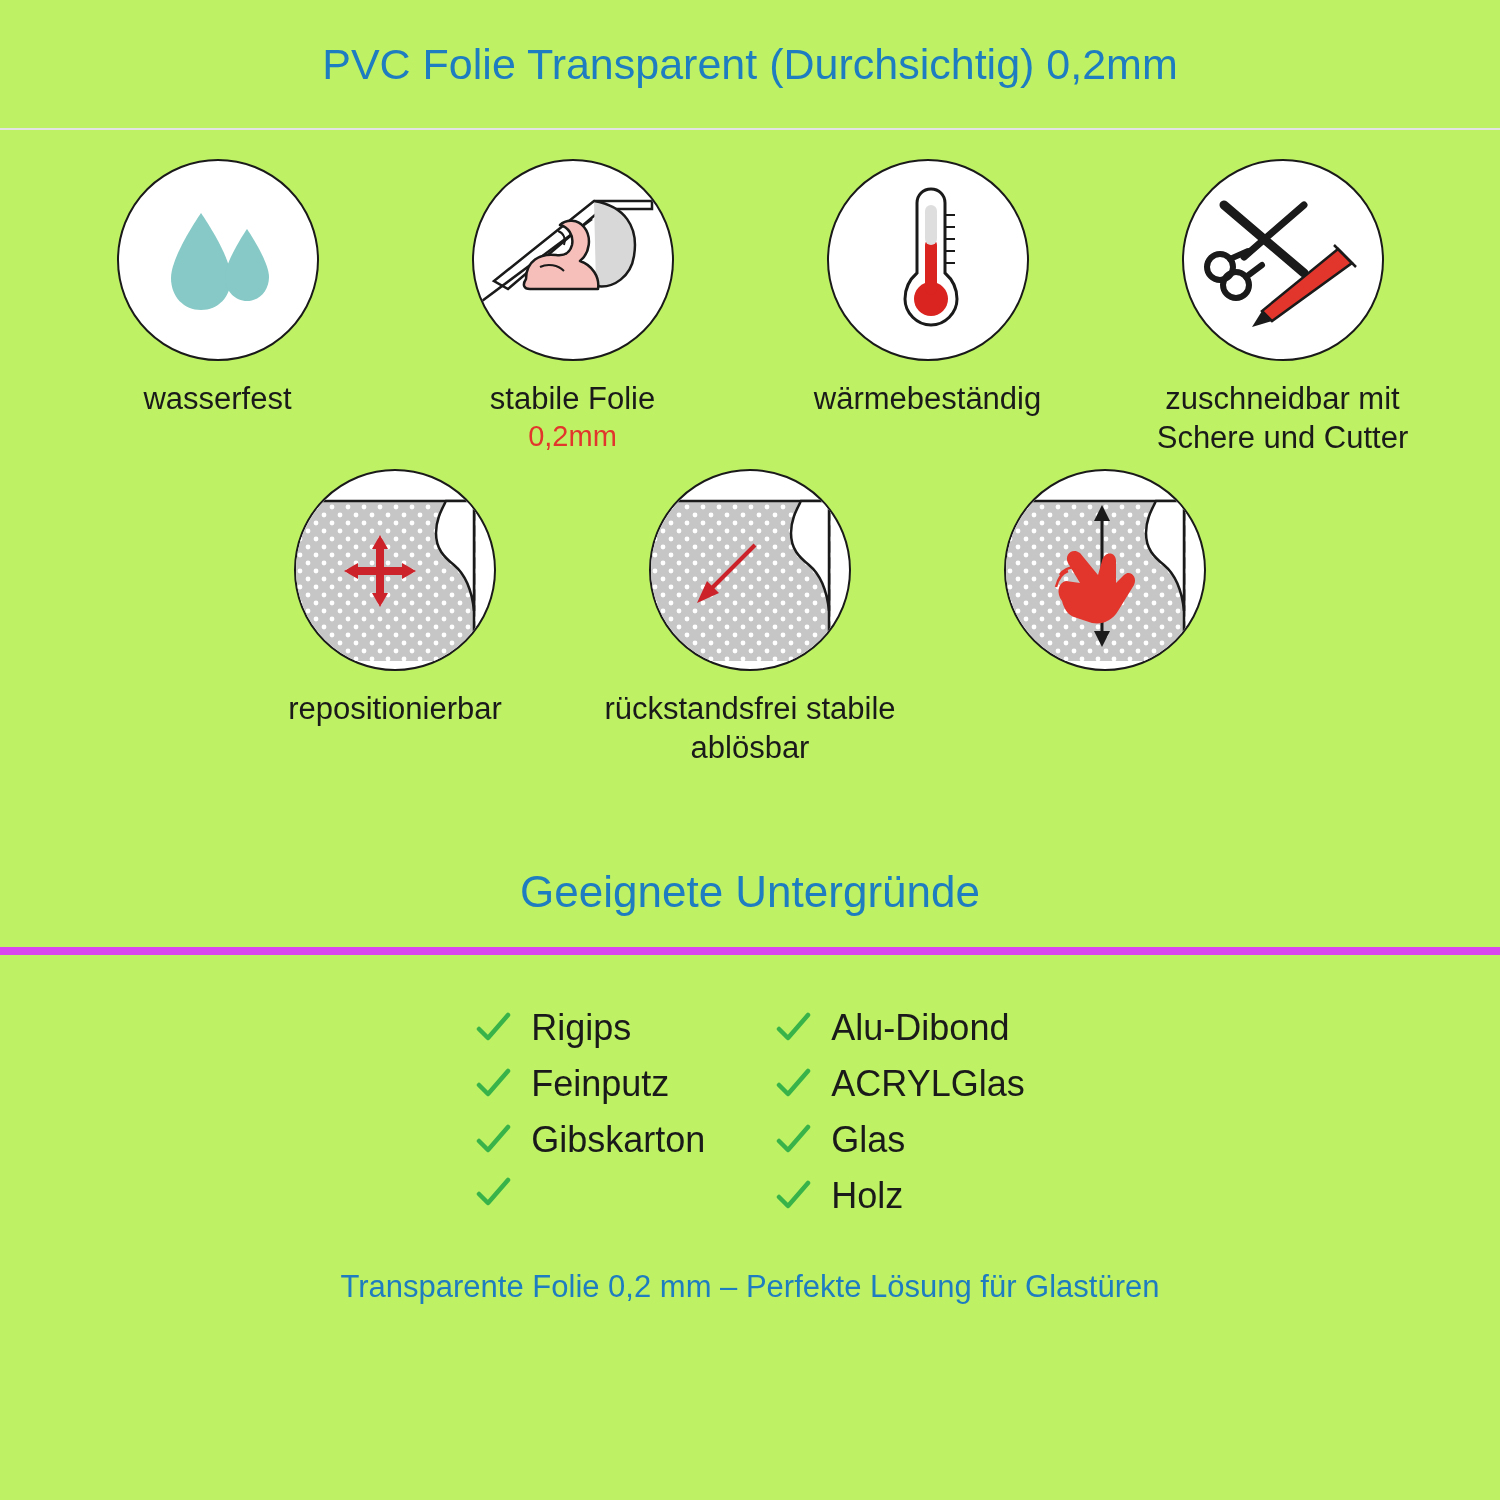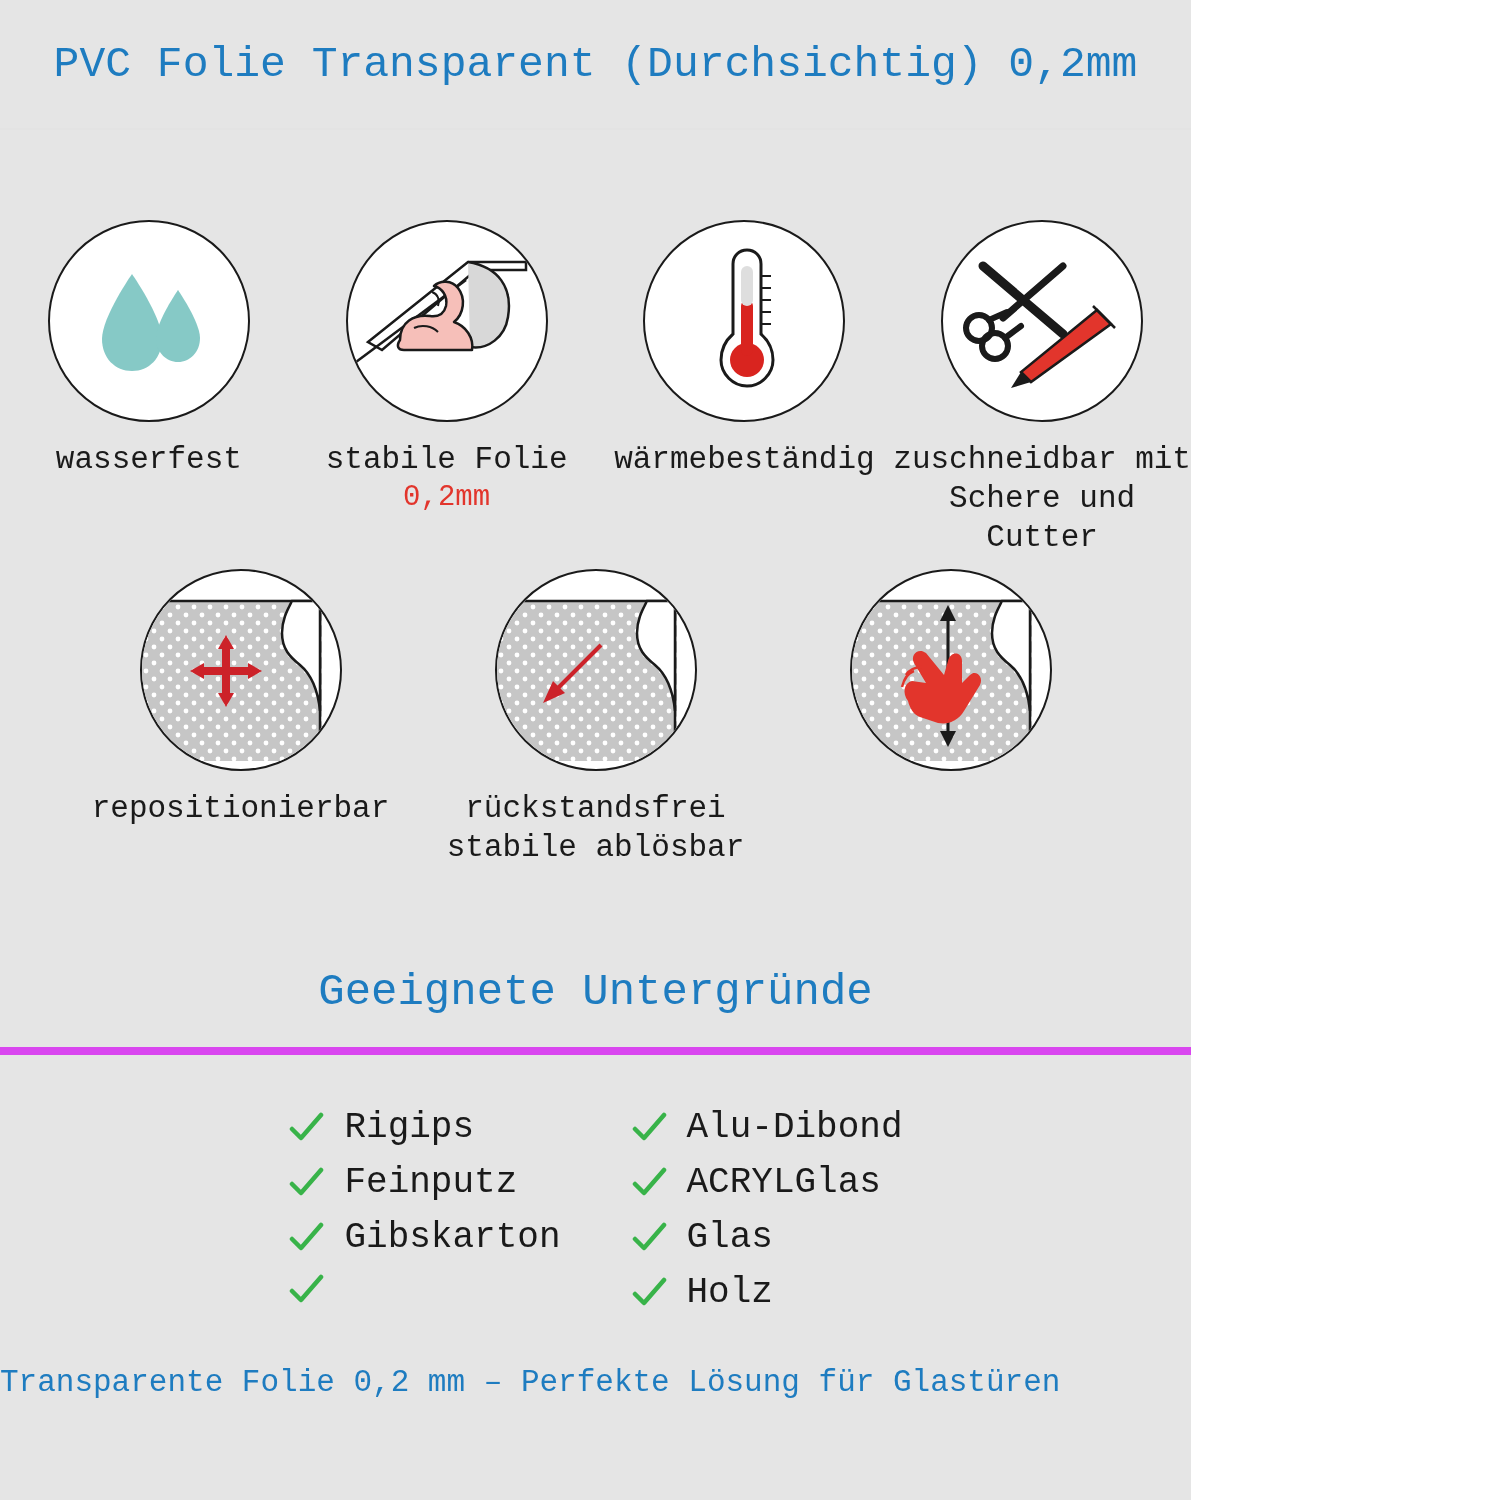"PVC Folie Transparent (Durchsichtig)" .page { background: #e5e5e5 -> #bef264; font-family: Liberation Mono, monospace -> Liberation Sans, sans-serif; width: 1191px -> 1500px }
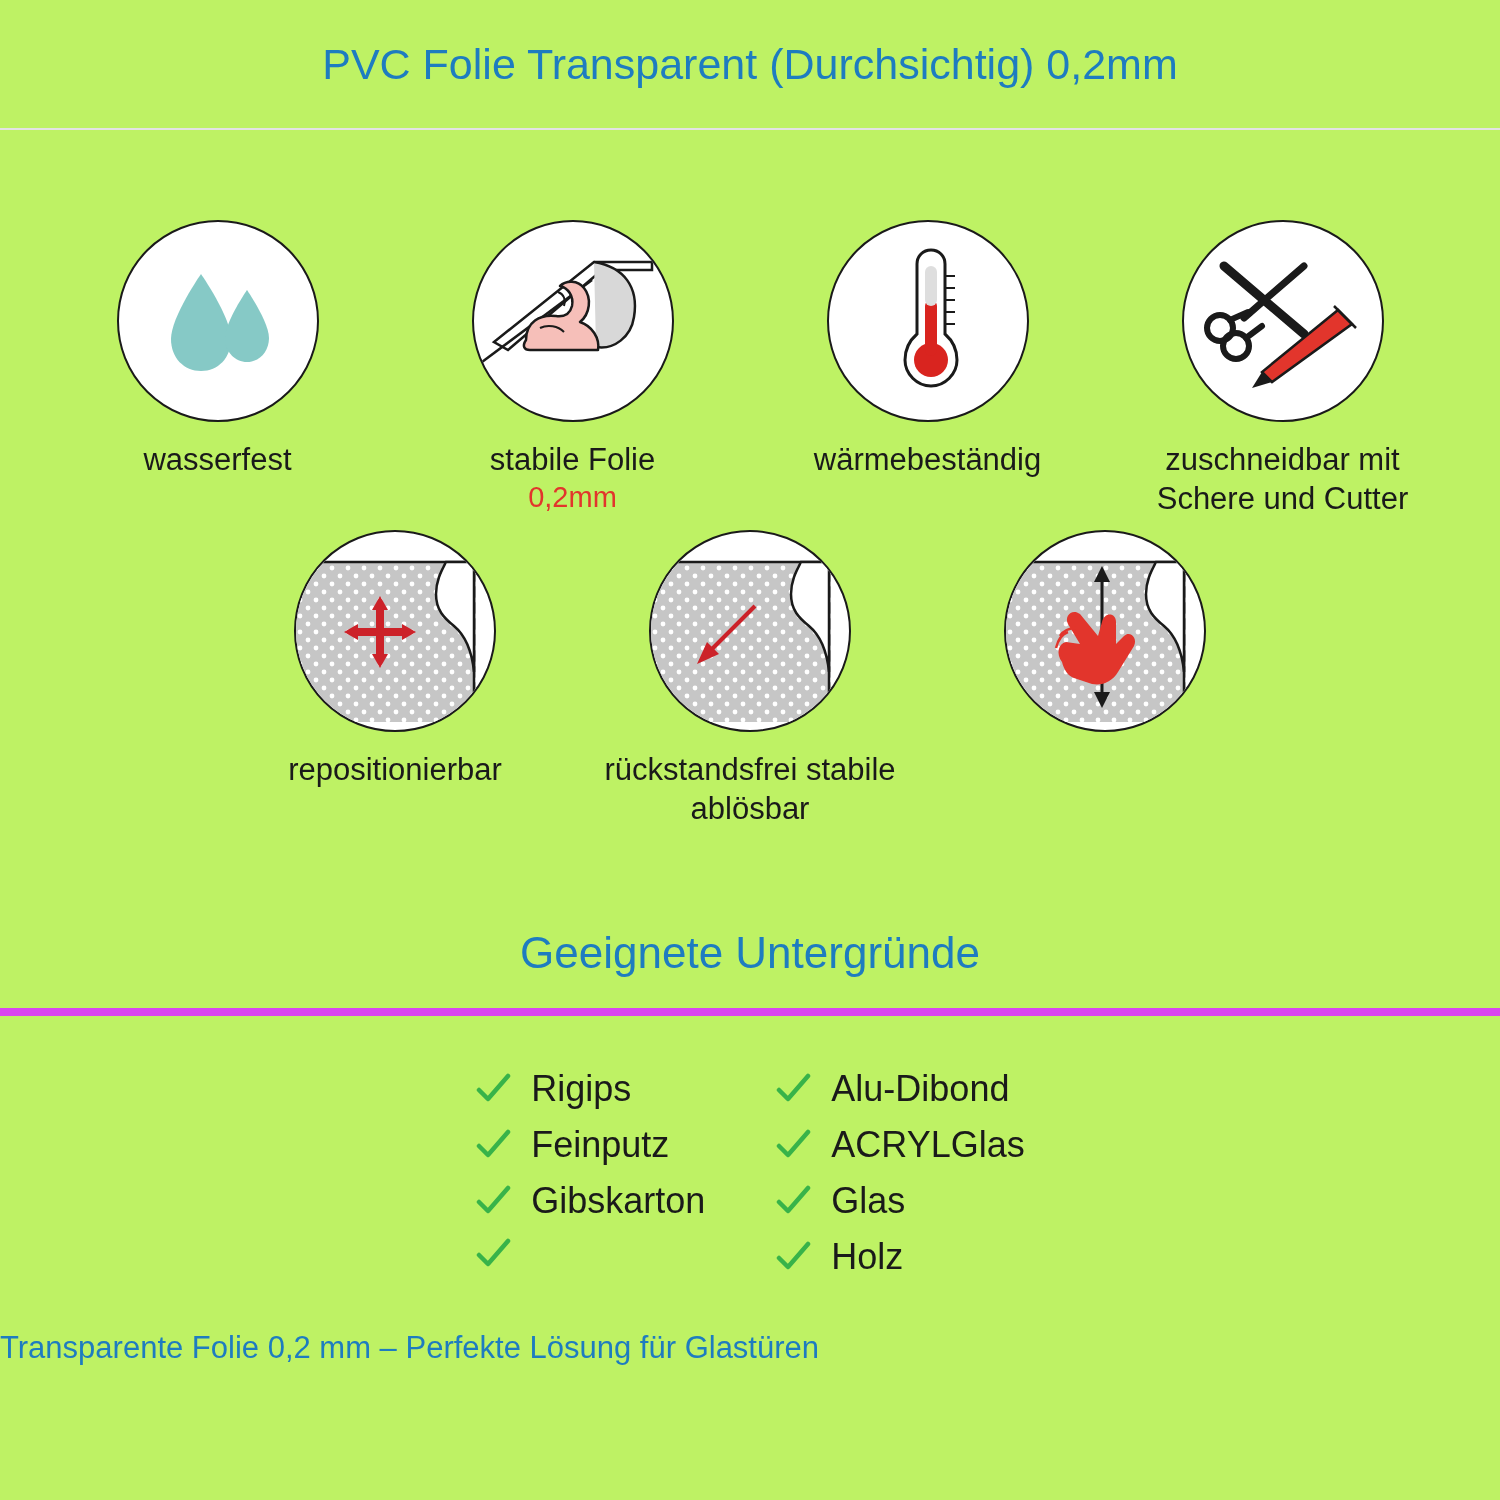"wasserfest" .features { padding-top: 90px -> 29px }
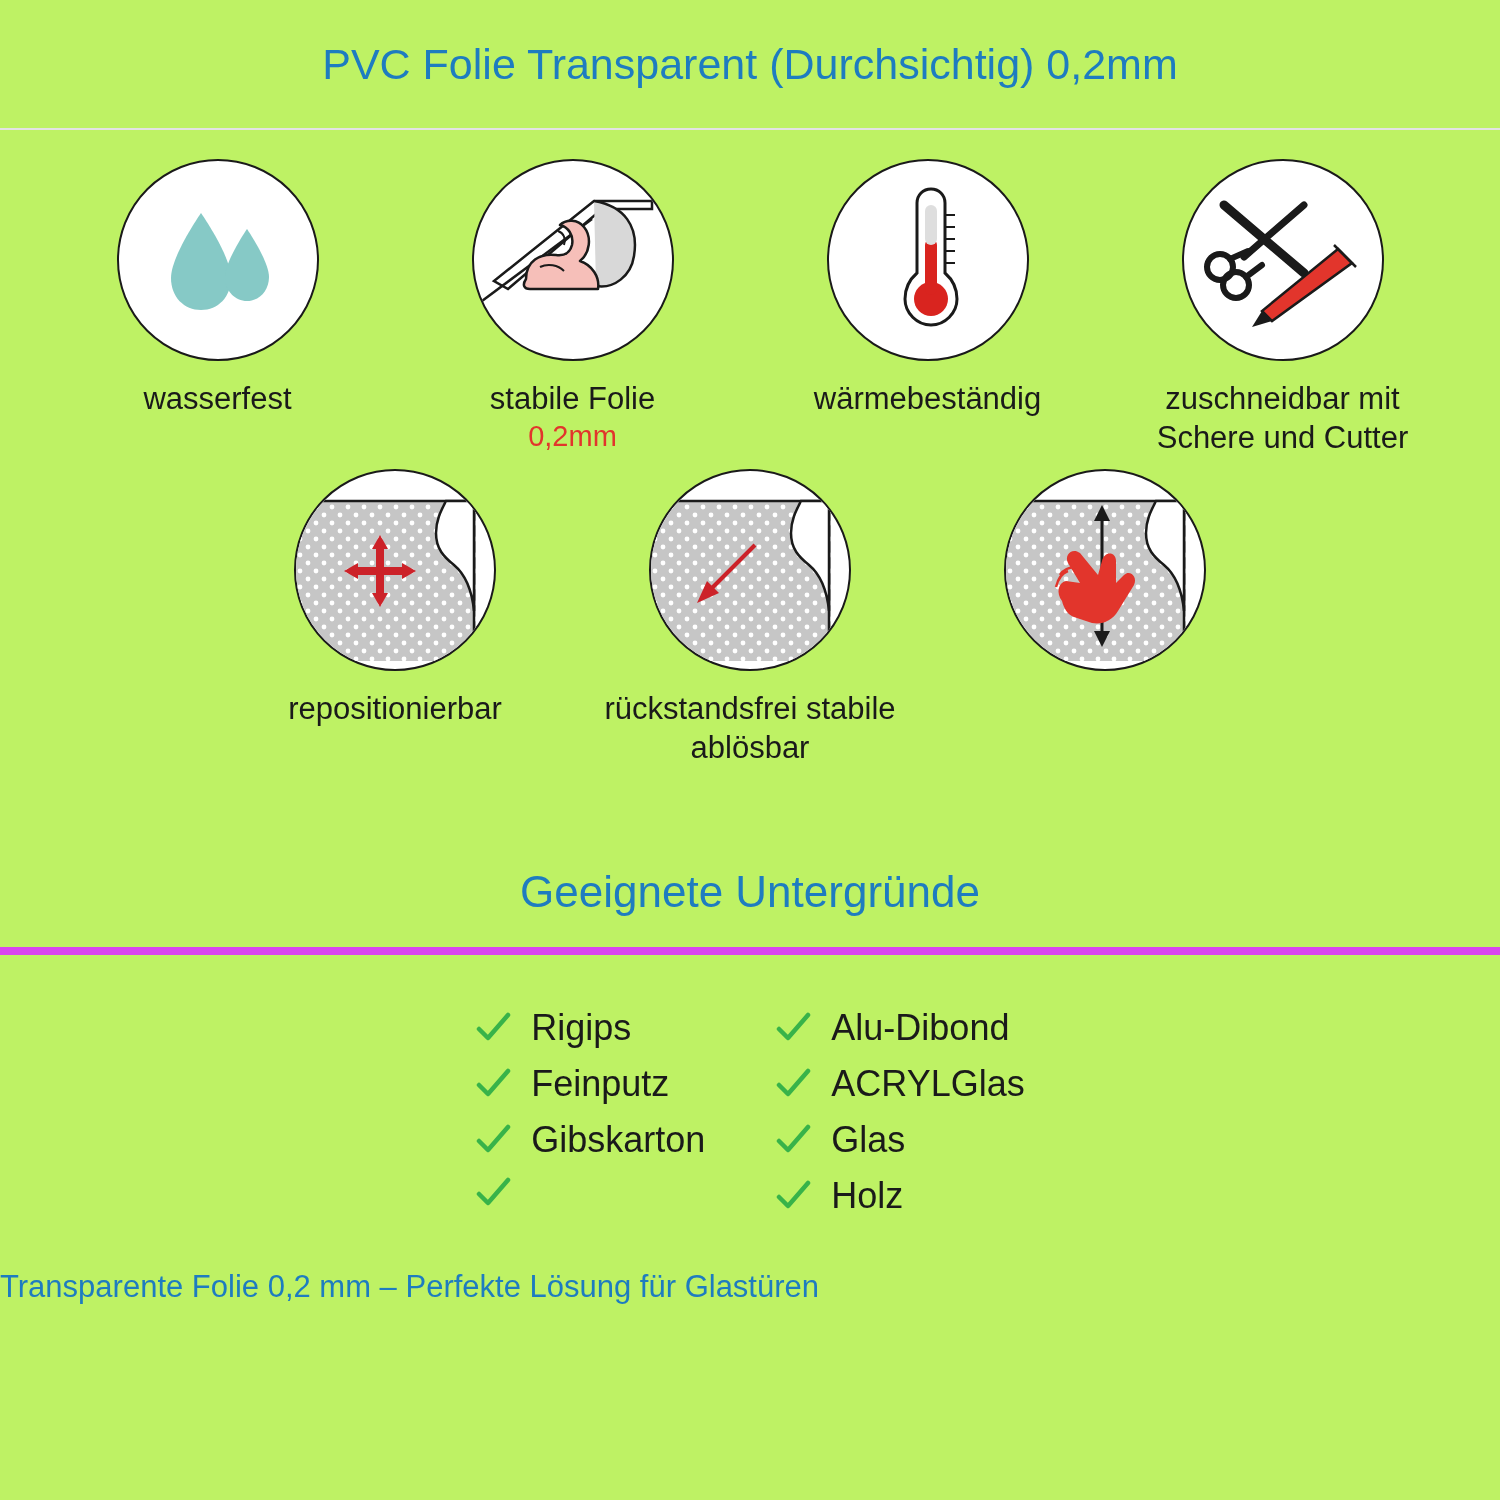"Transparente Folie 0,2 mm –" .footer { text-align: left -> center }
